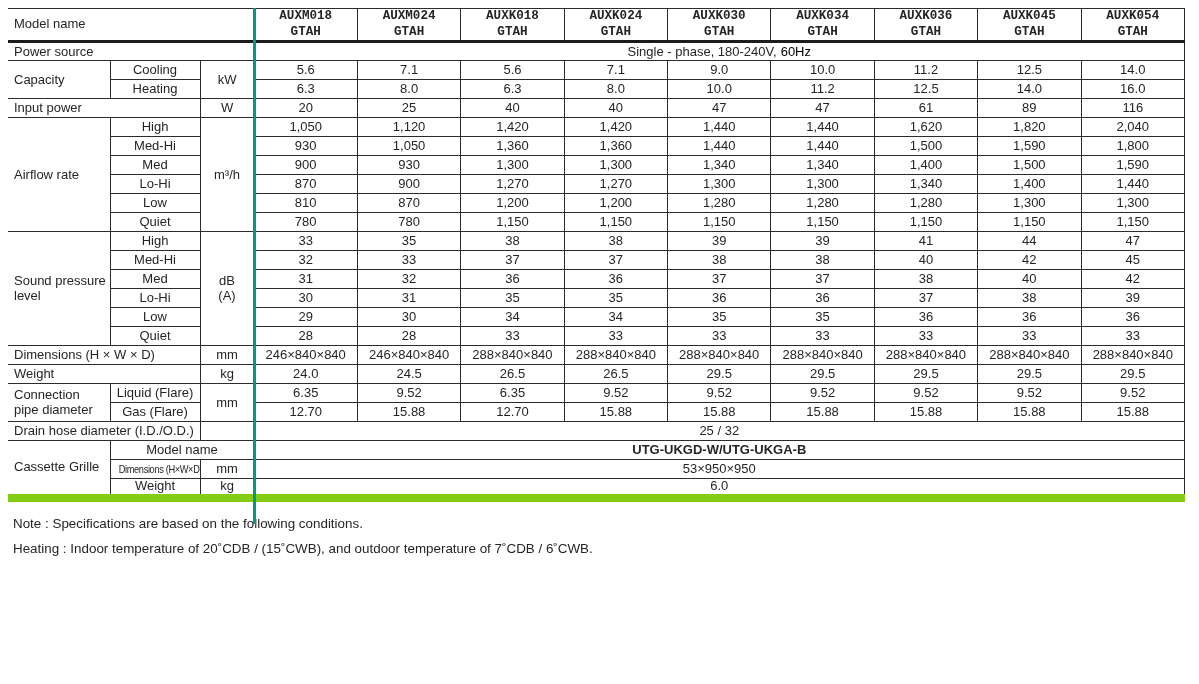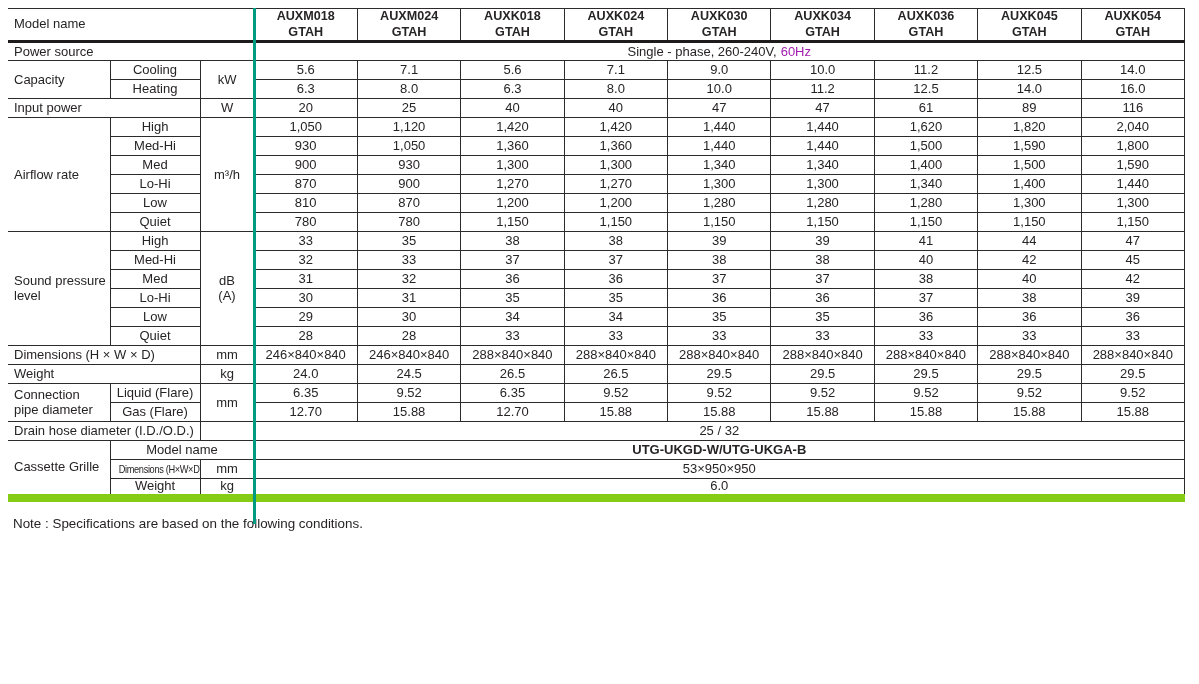"AUXM018" td.model { font-family: none -> Liberation Mono, monospace }
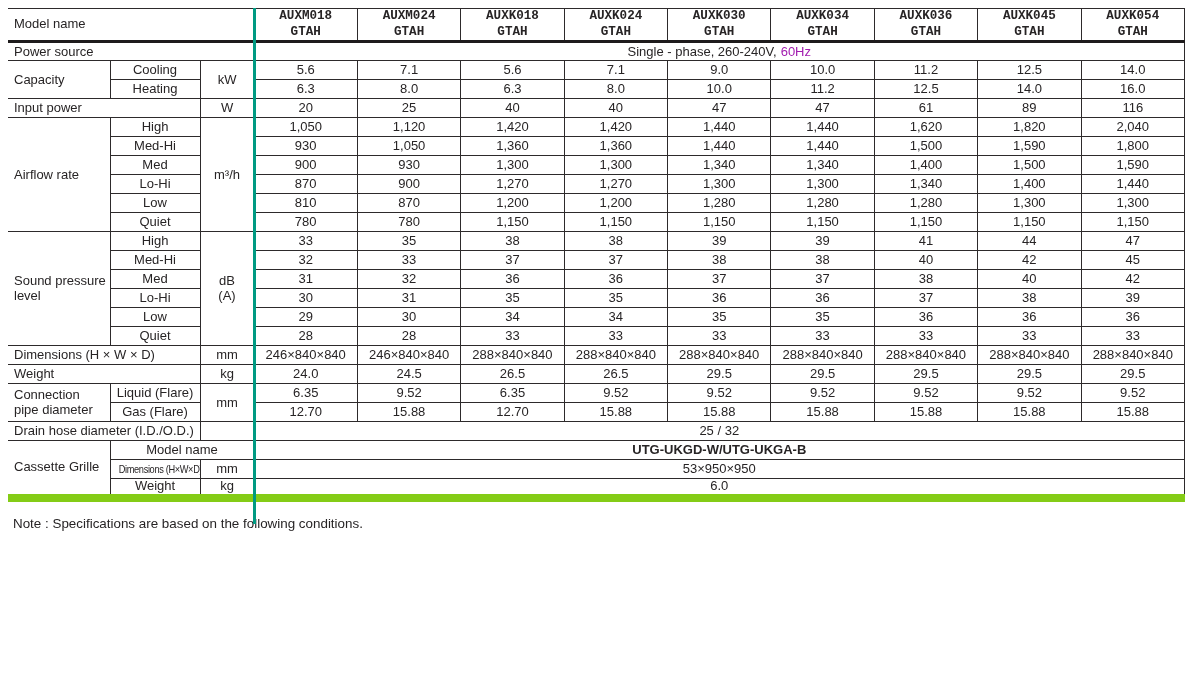"Single - phase, 260-240V," span { text: 260-240V -> 180-240V }
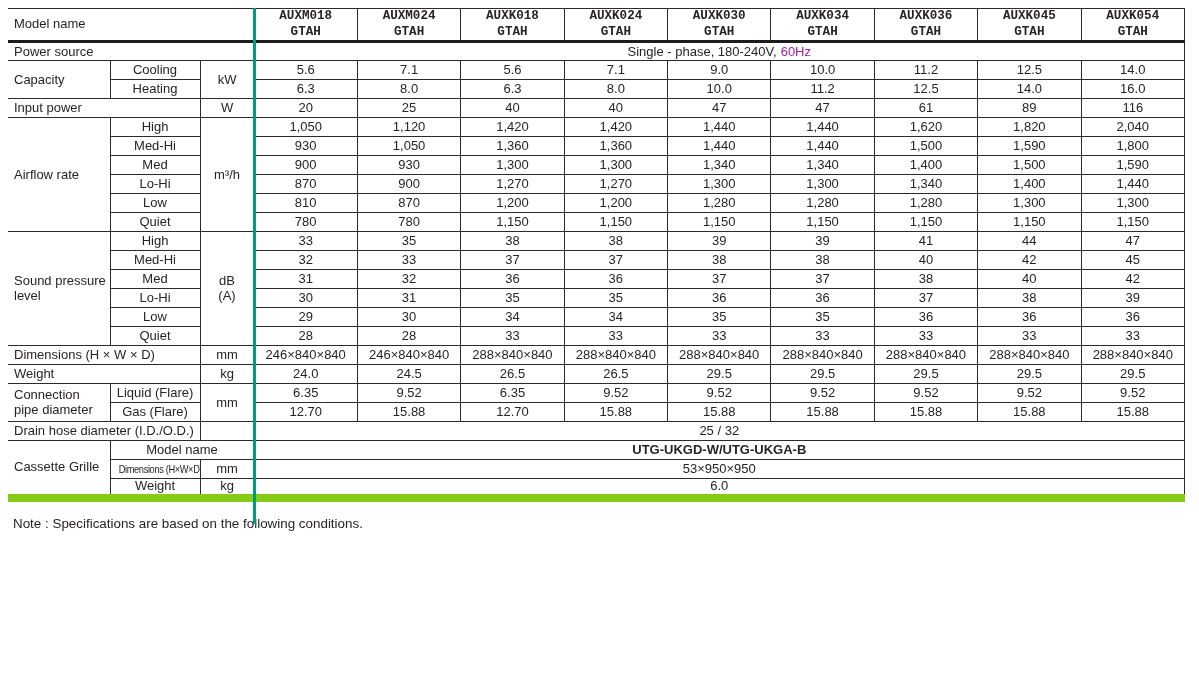"60Hz" .blue { color: #a21caf -> #000000 }
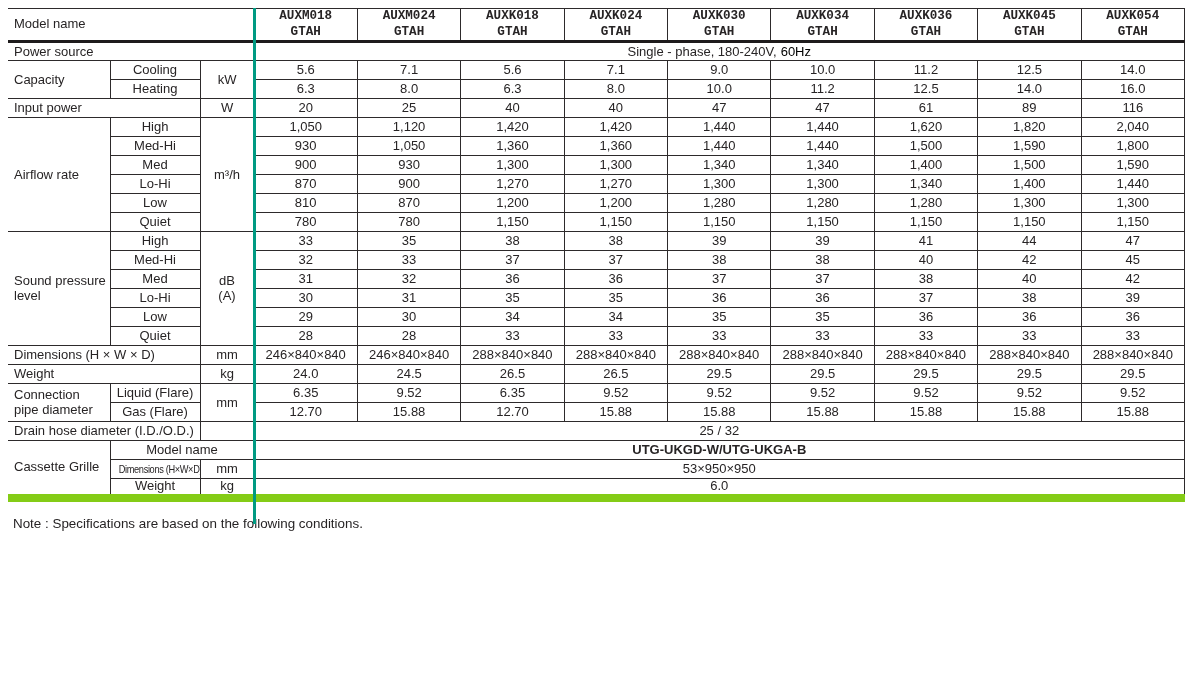"Heating : Indoor temperature of" p { html: none -> <p>Heating : Indoor temperature of 20˚CDB / (15˚CWB), and outdoor temperature of 7˚CDB / 6˚CWB.</p> }
